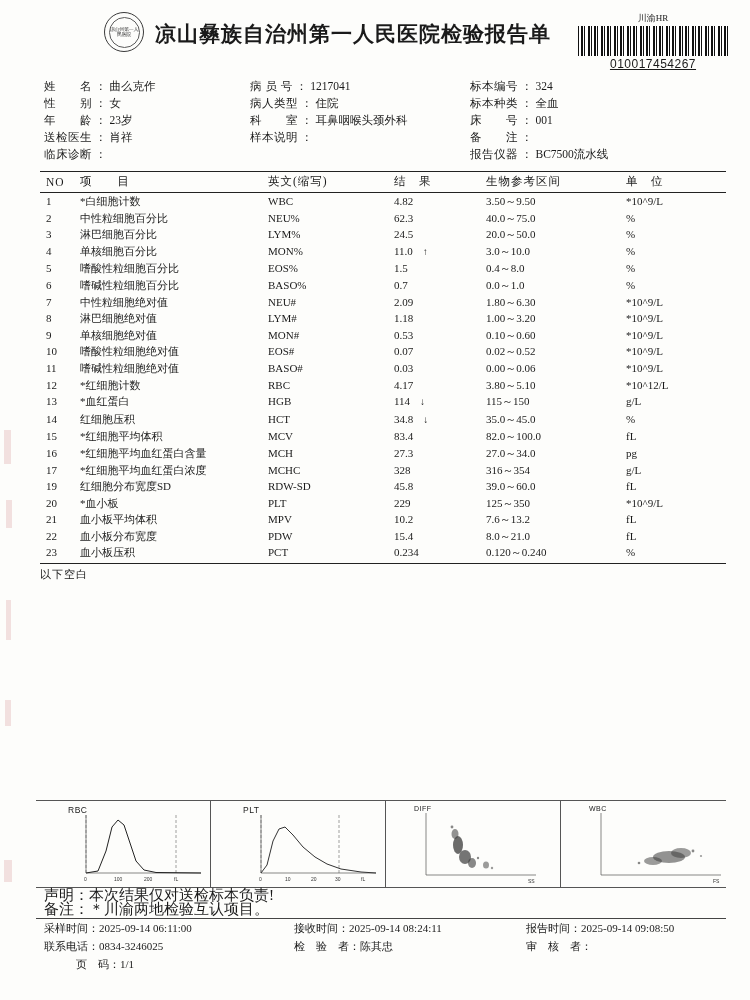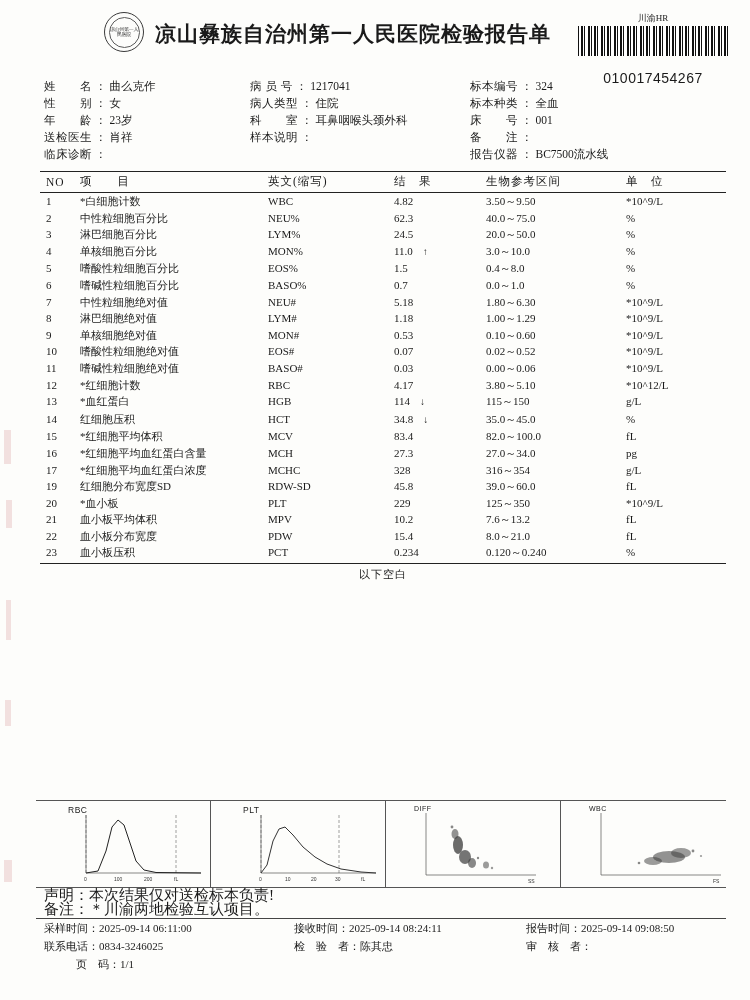"010017454267" .barcode-num { font-size: 14px -> 12px; margin-top: 14px -> 1px; text-decoration: none -> underline }
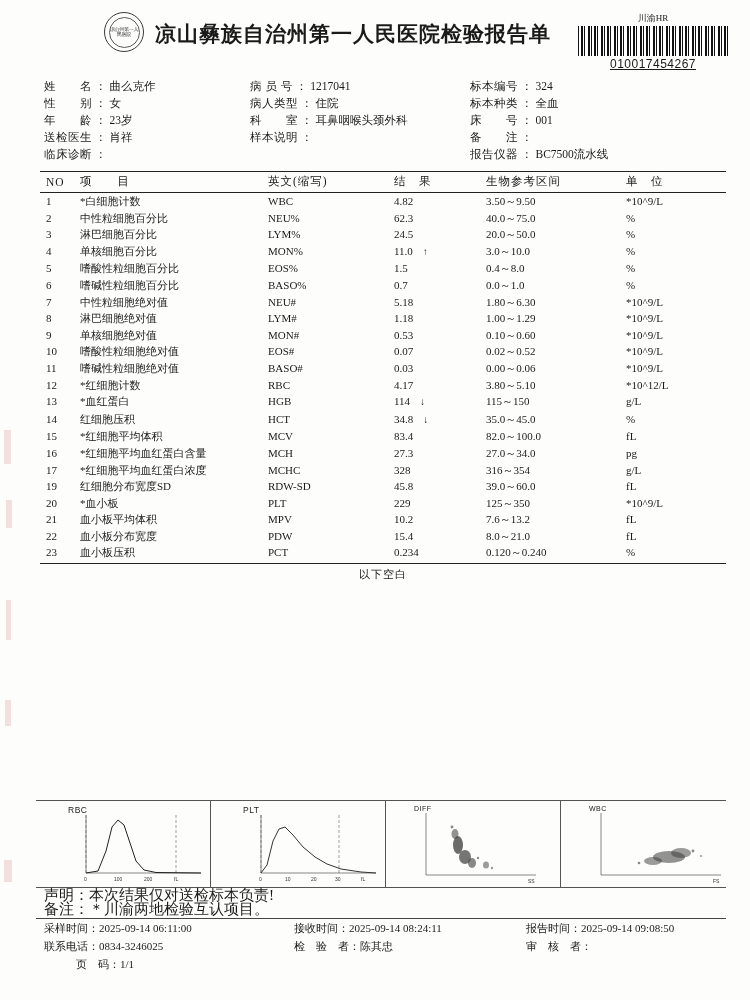"5.18" span { text: 5.18 -> 2.09 }
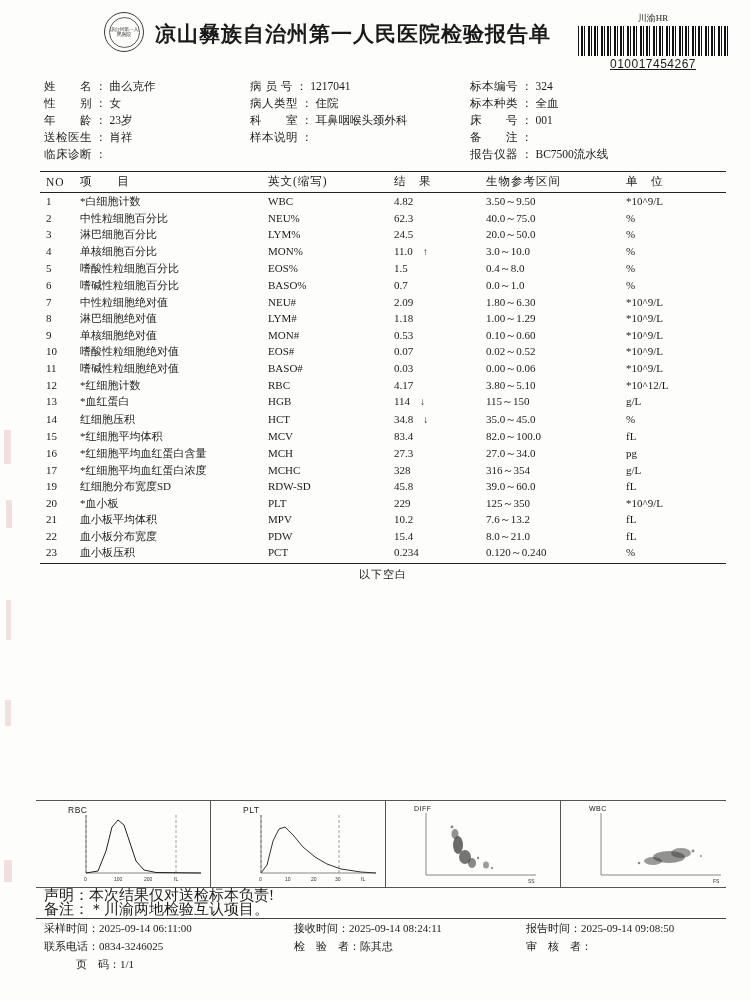"1.00～1.29" td.c-ref { text: 1.29 -> 3.20 }
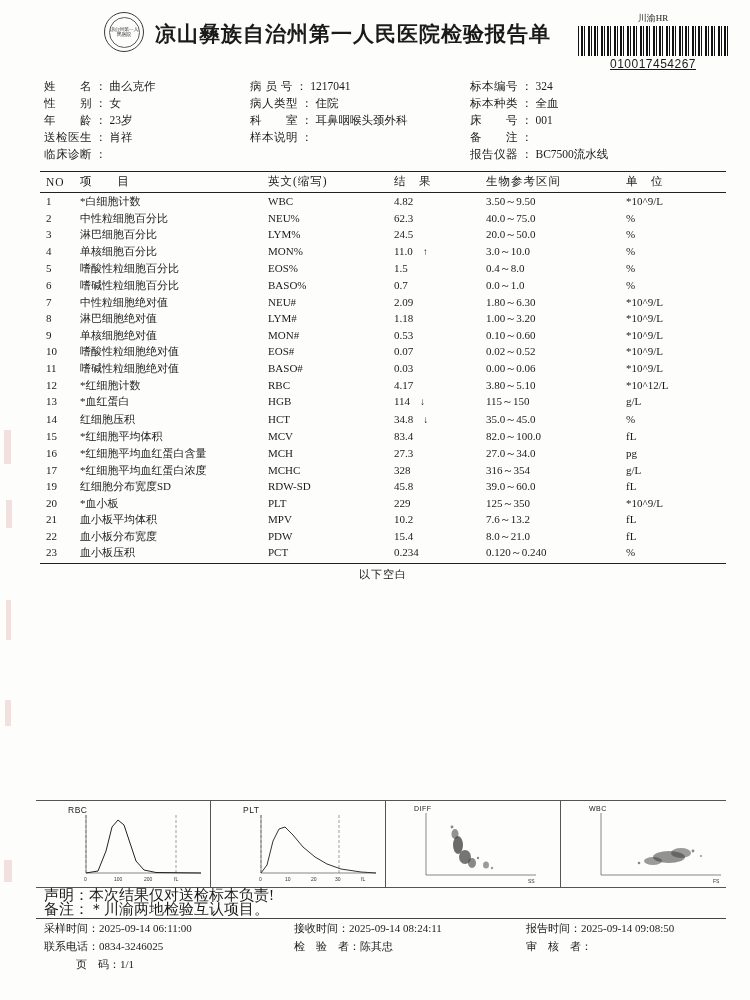"以下空白" .blank-note { text-align: center -> left }
